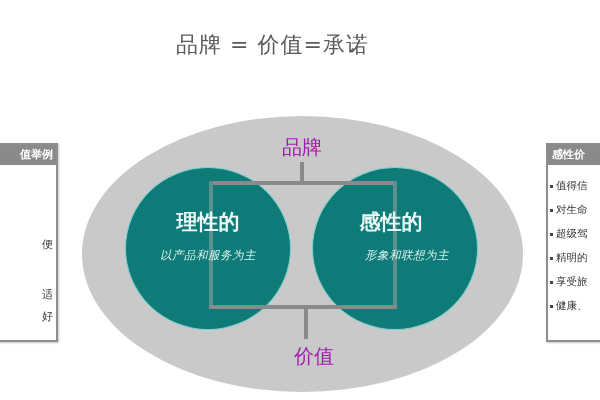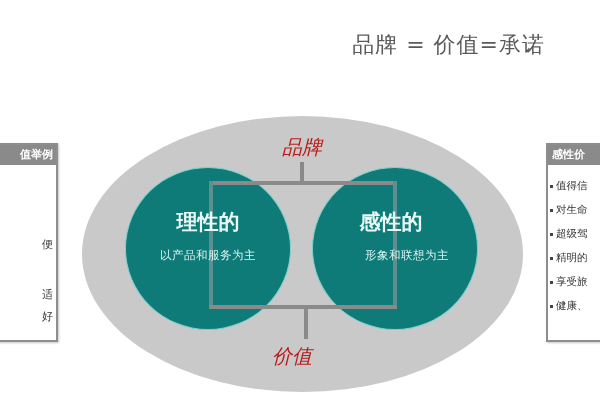"品牌 = 价值=承诺" .title { text-align: right -> center }
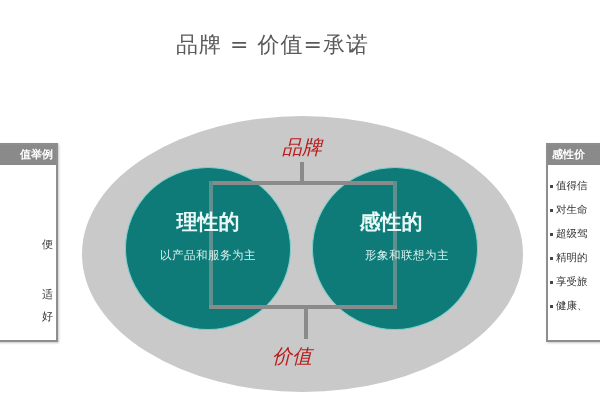"品牌" .node-label { color: #b91c1c -> #a21caf; font-style: italic -> none }
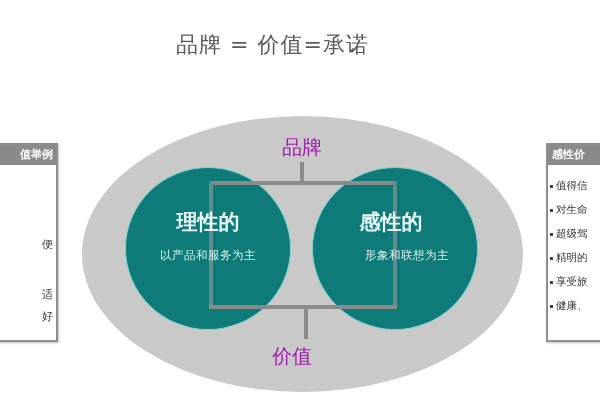"以产品和服务为主" .circle-sub { font-style: none -> italic }
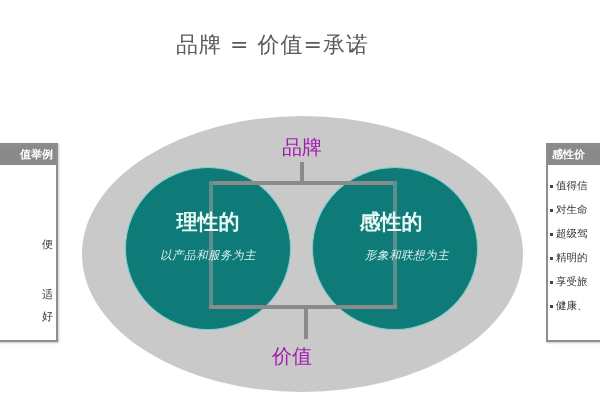"价值" div.node-label { left: 252px -> 274px }
